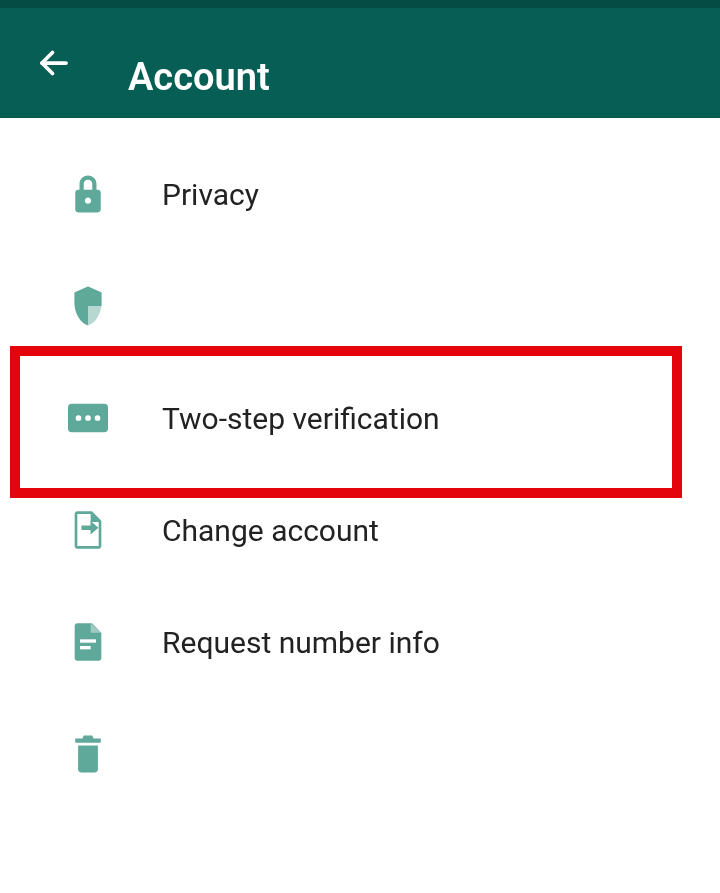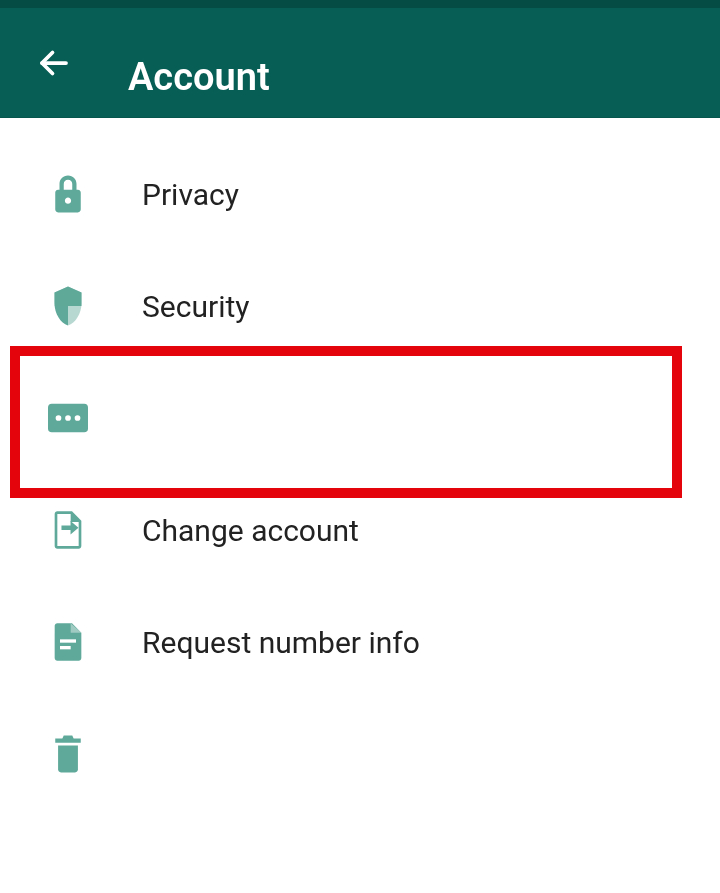"Privacy" .list-item { padding-left: 48px -> 68px }
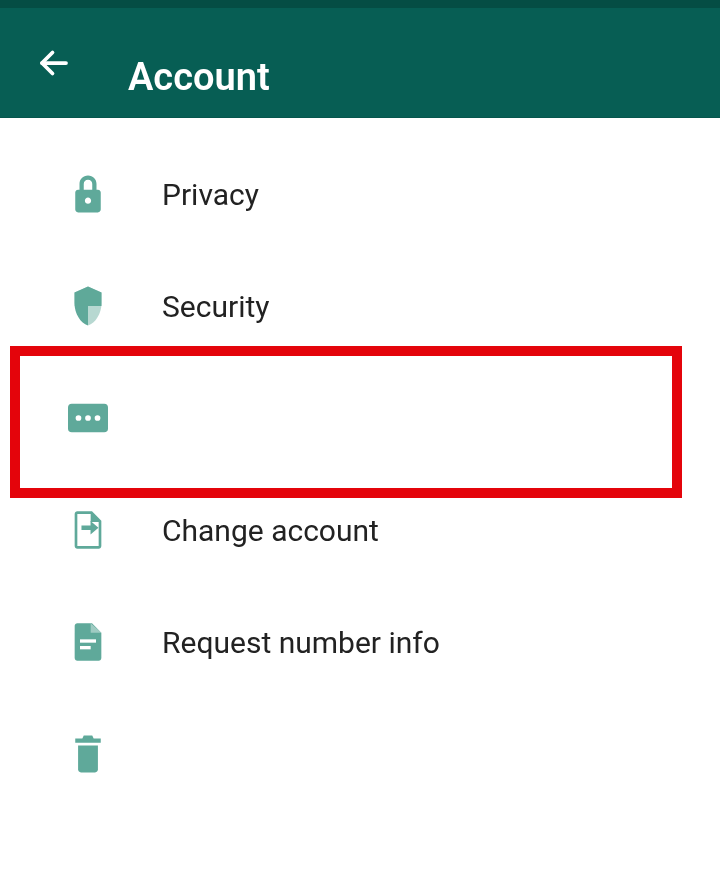"Security" div.list-item-label { html: <div>Security</div> -> none }
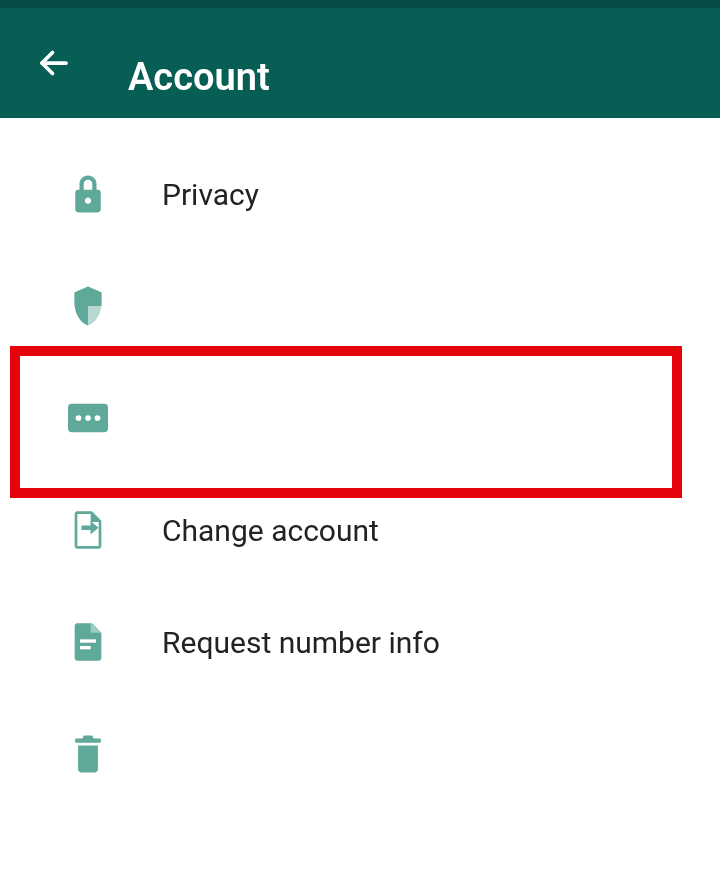"Two-step verification" div.list-item-label { html: none -> <div>Two-step verification</div> }
